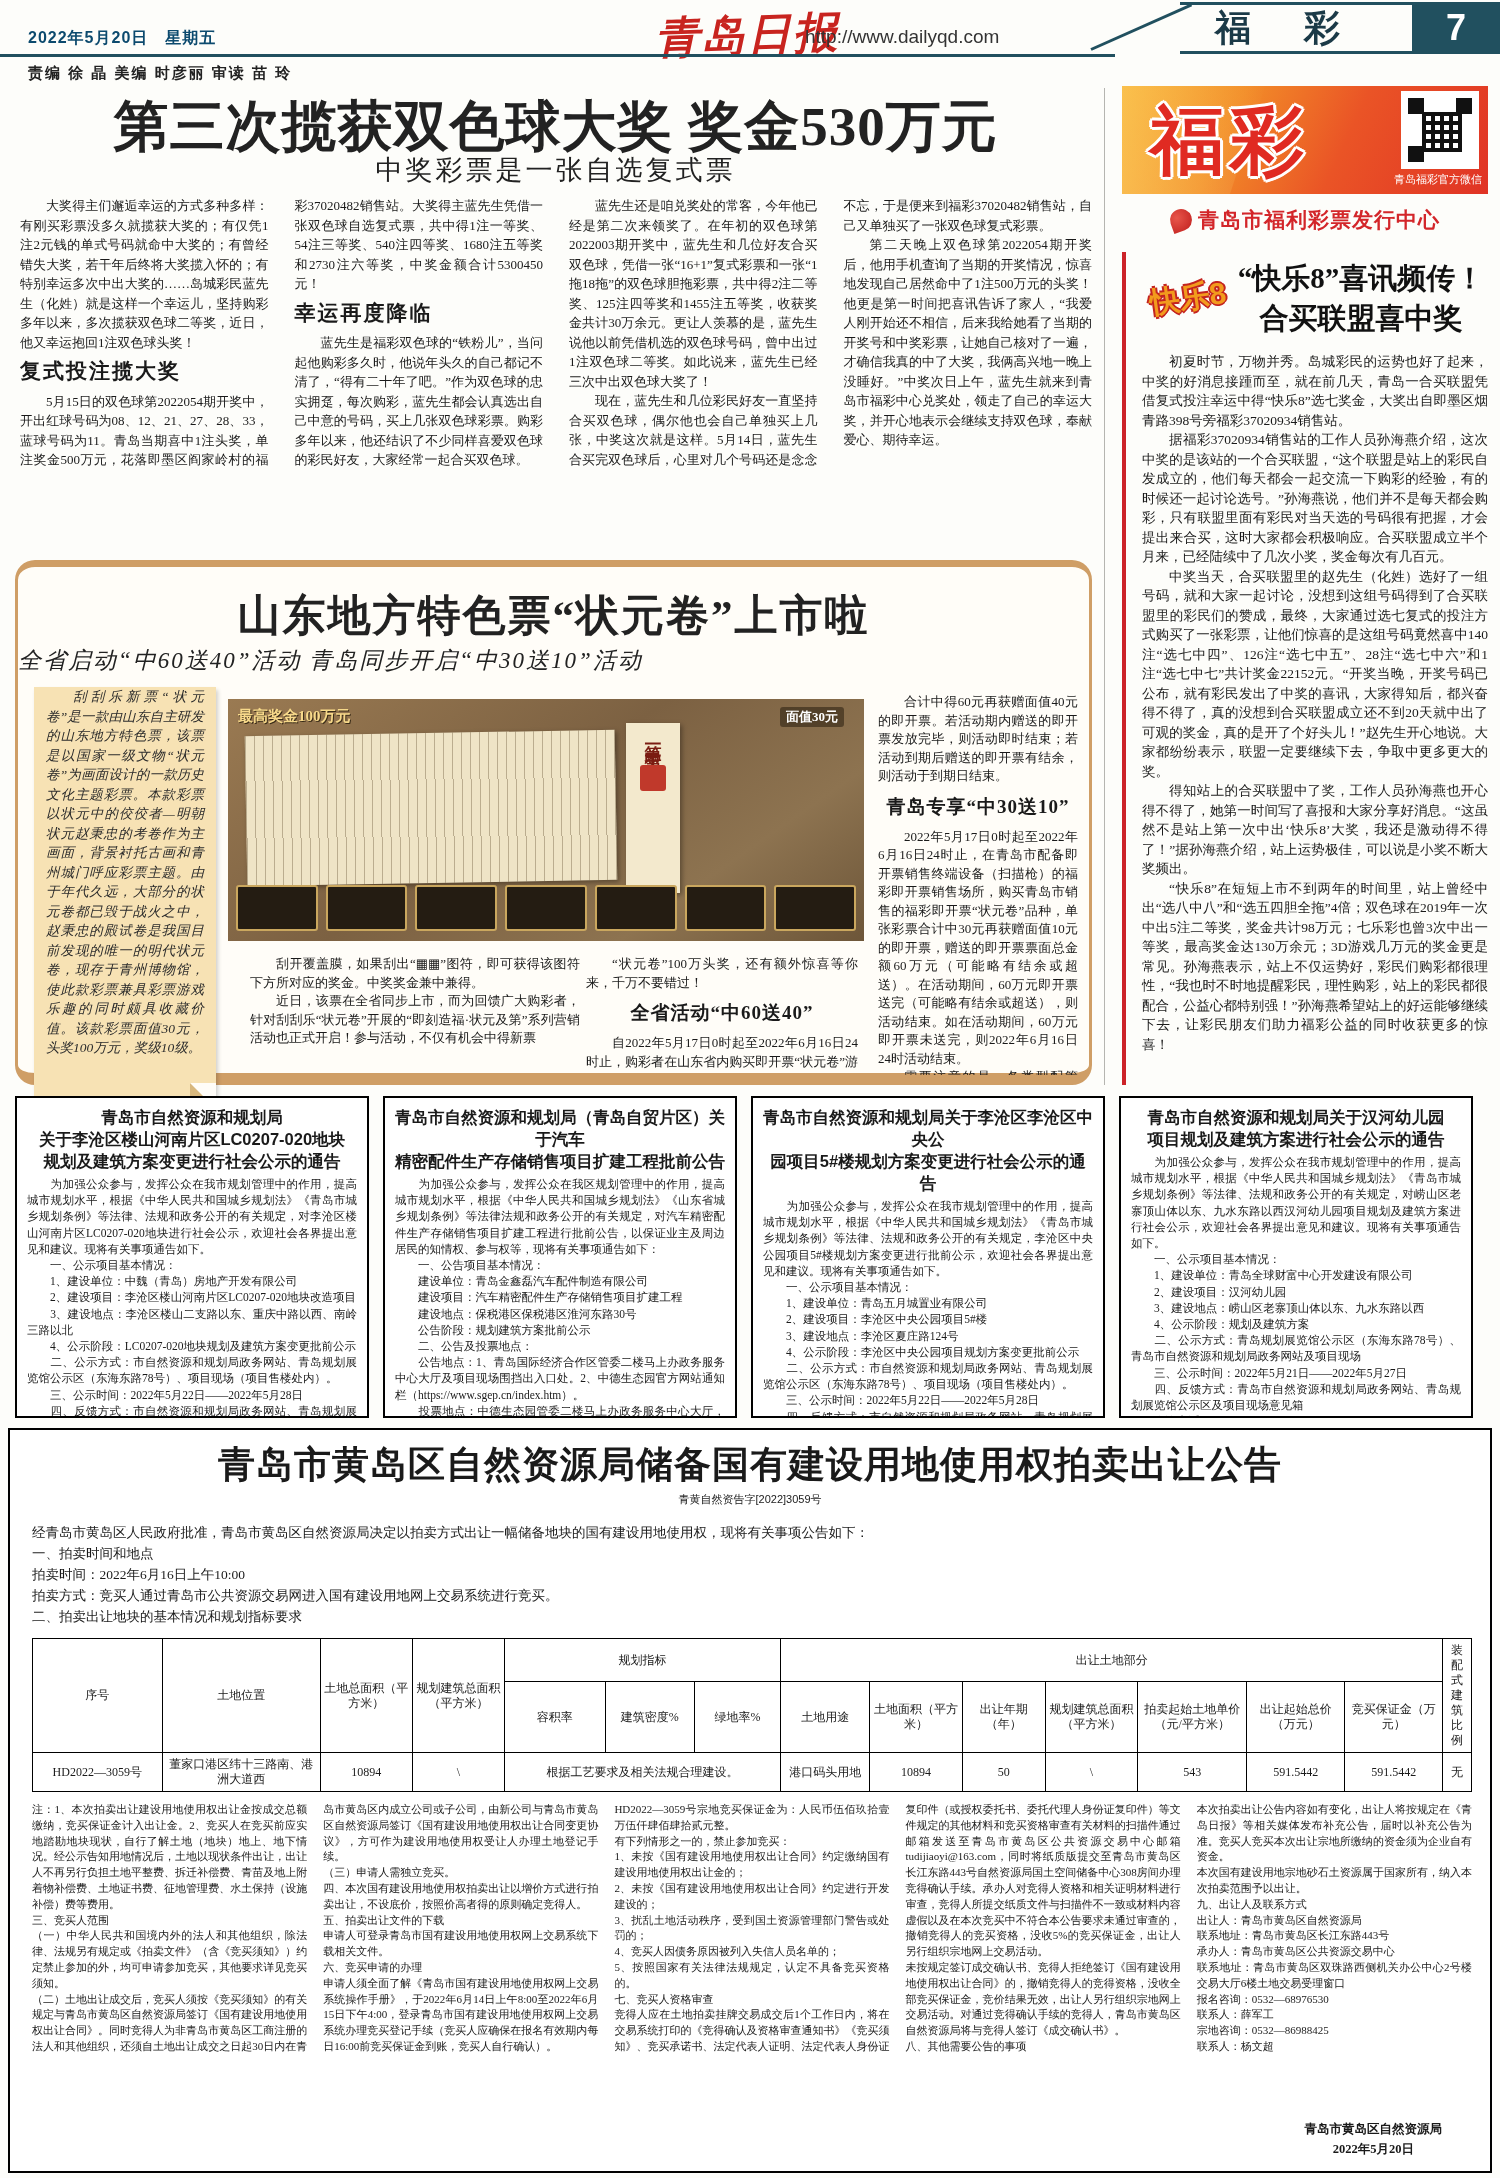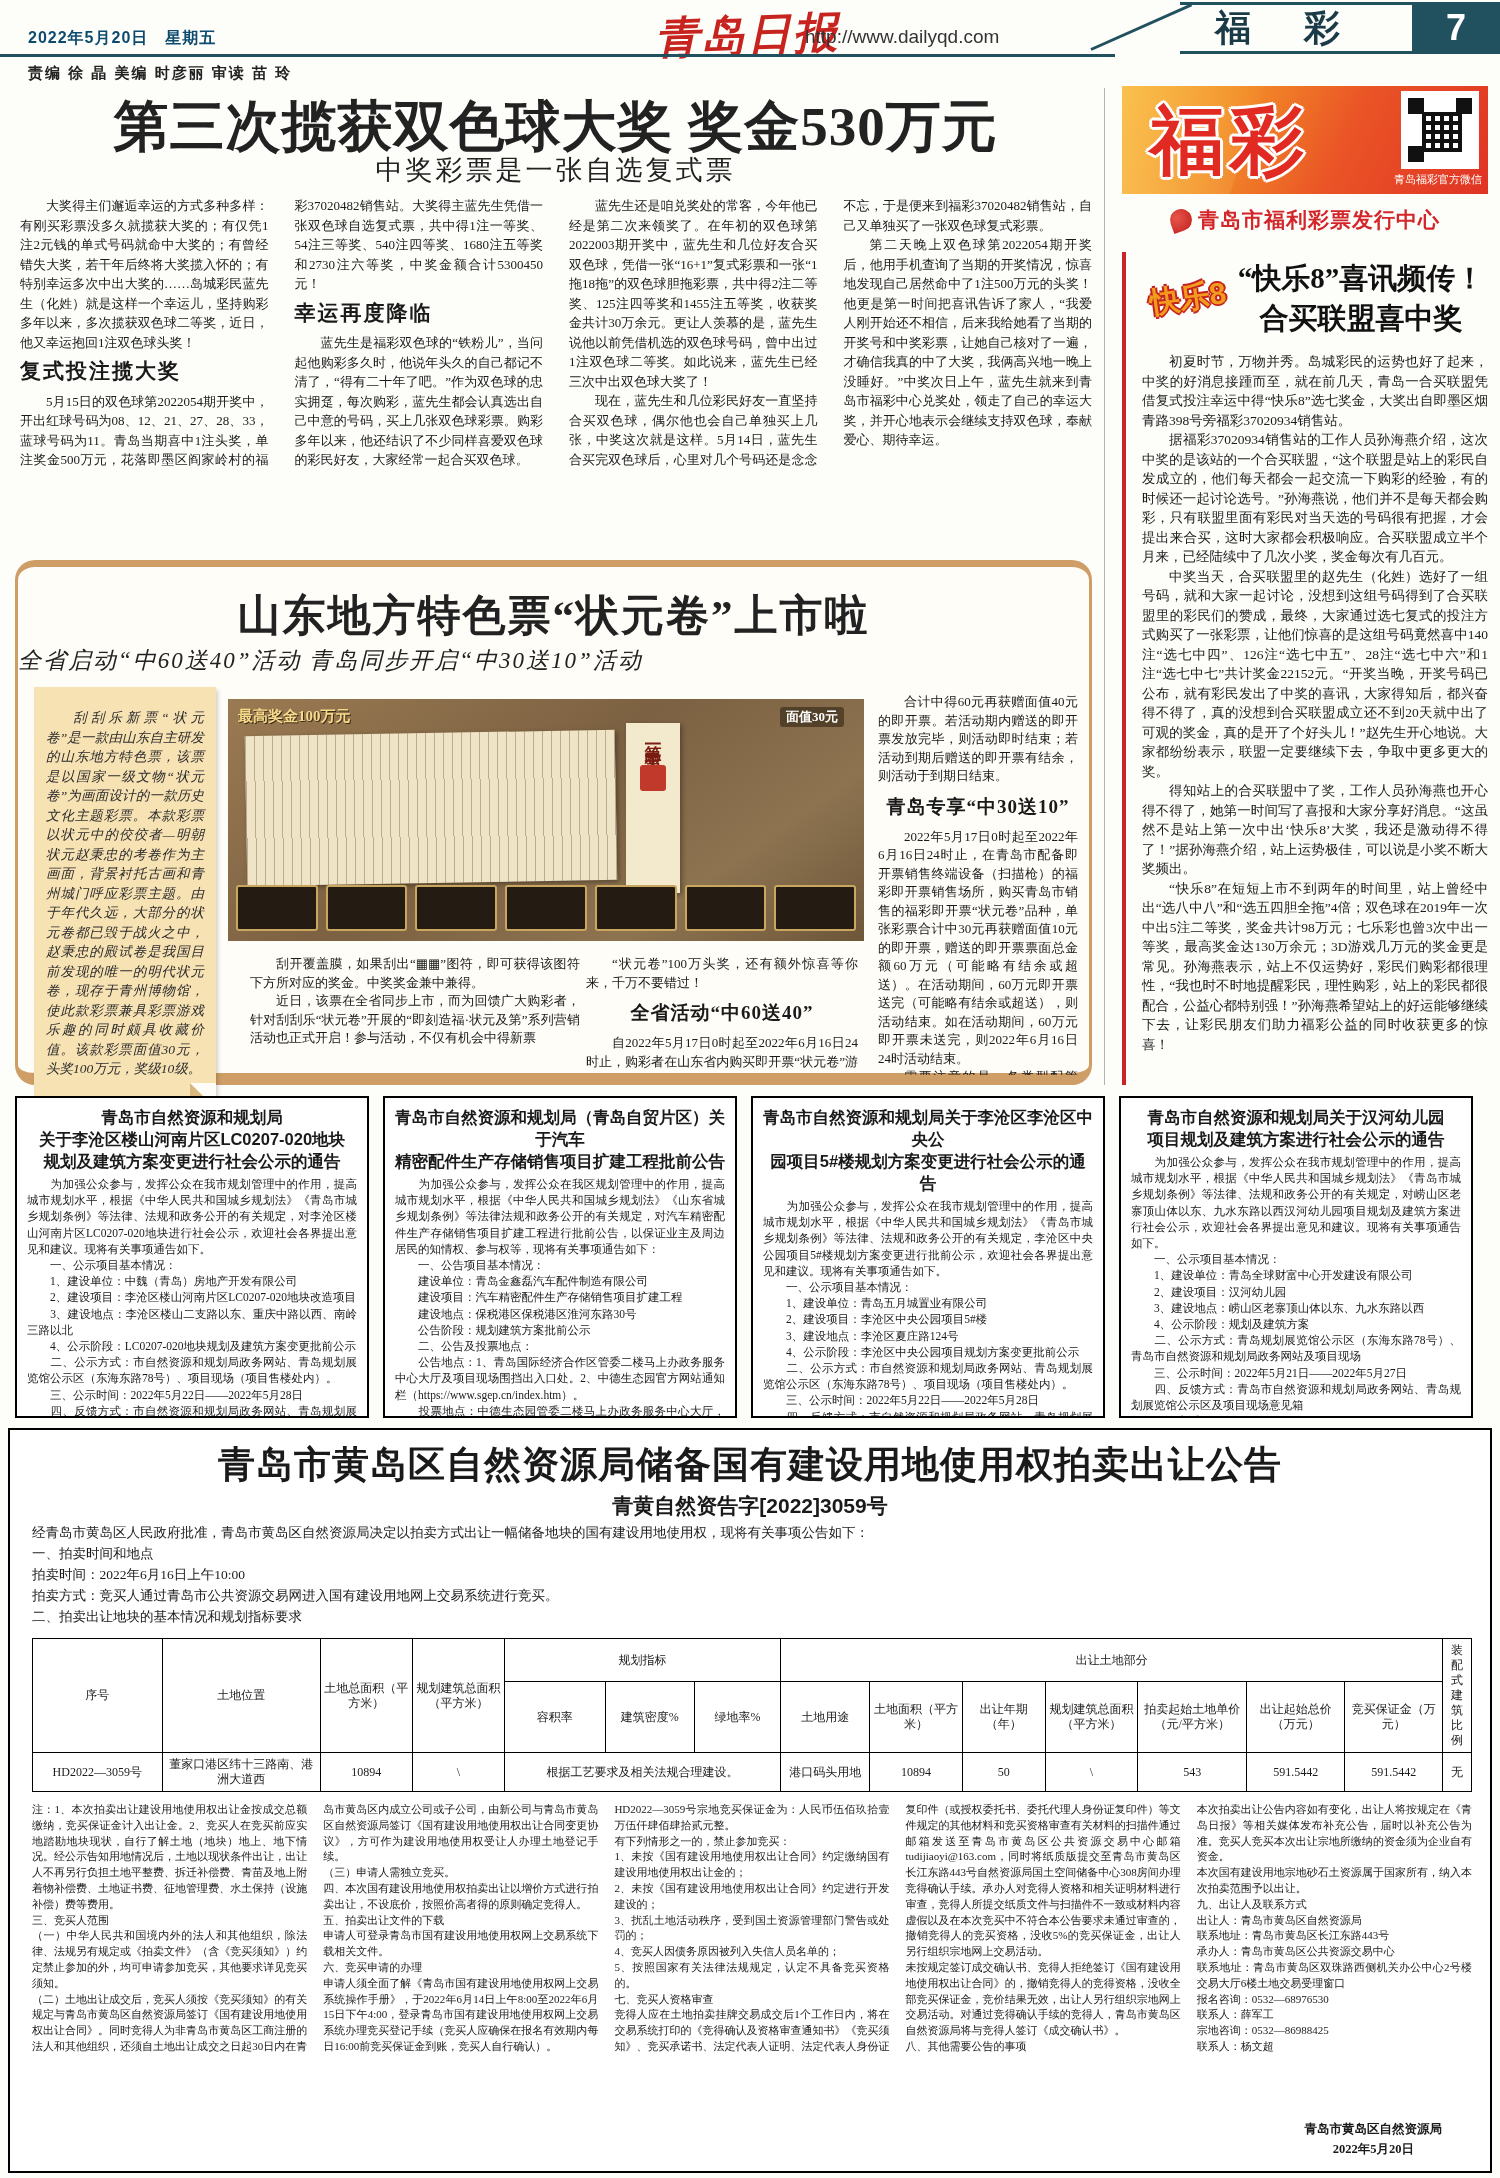"刮刮乐新票“状元卷”是一款由山东自主研发的山东地方特色票，该票是以国家一级文物“" .sticky { padding: 21px 12px -> 0 12px }
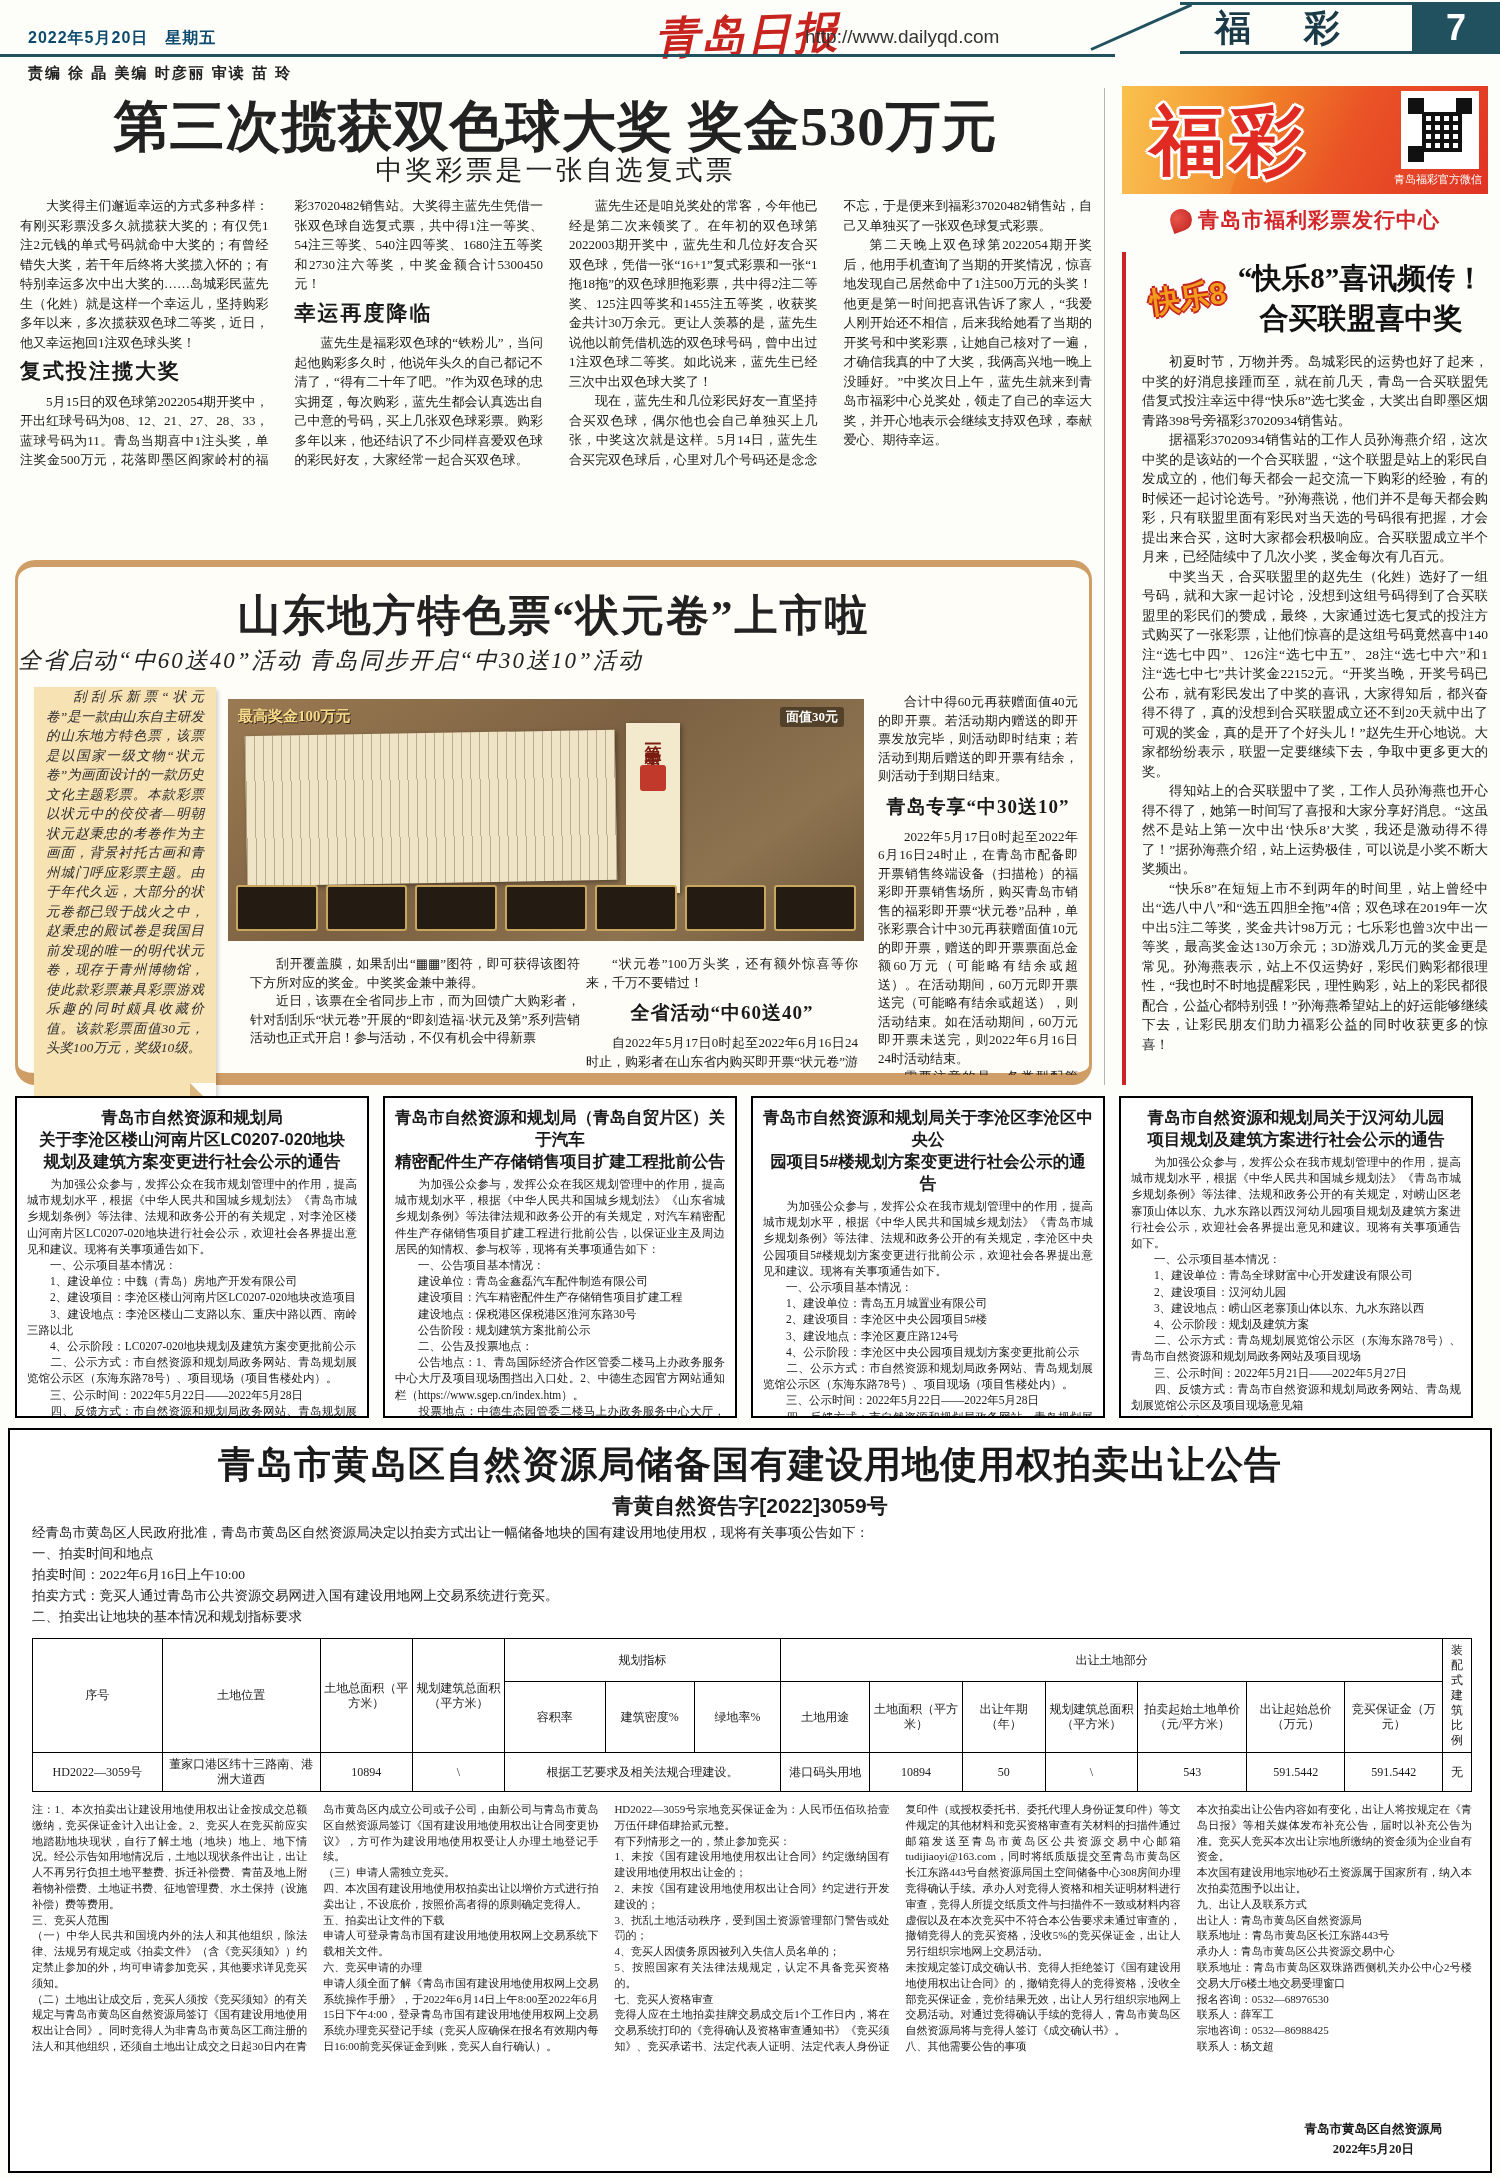"青黄自然资告字[2022]3059号" .a-doc { font-size: 21px -> 11px; font-weight: 700 -> 400 }
